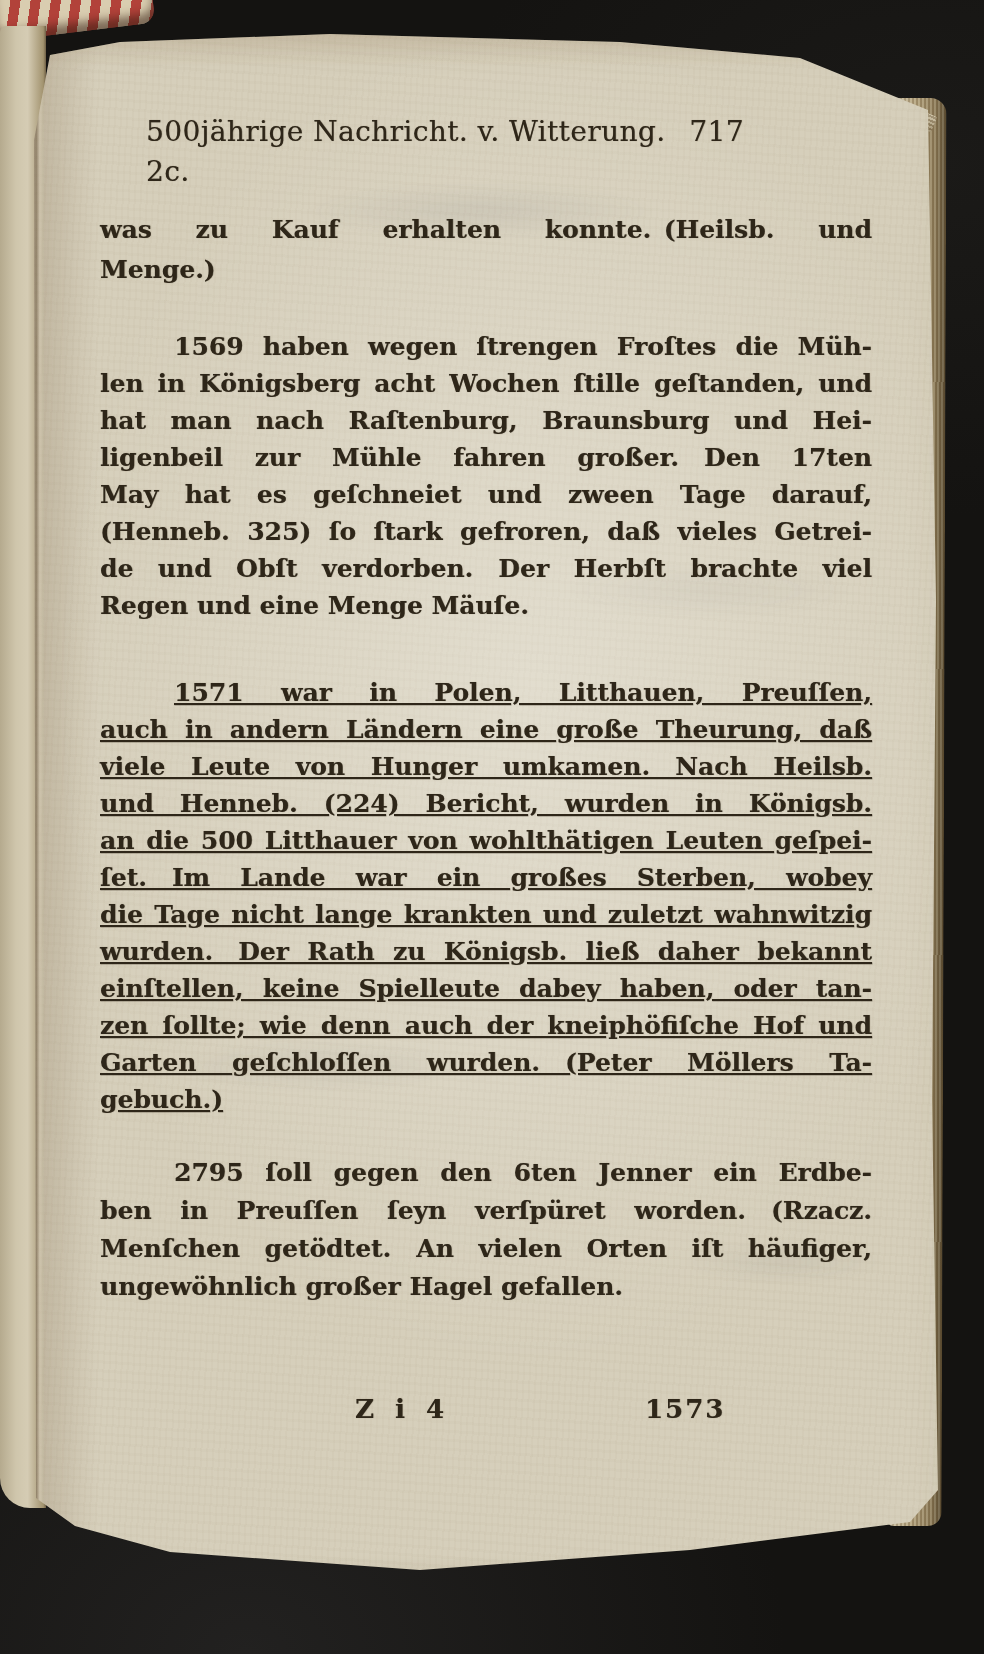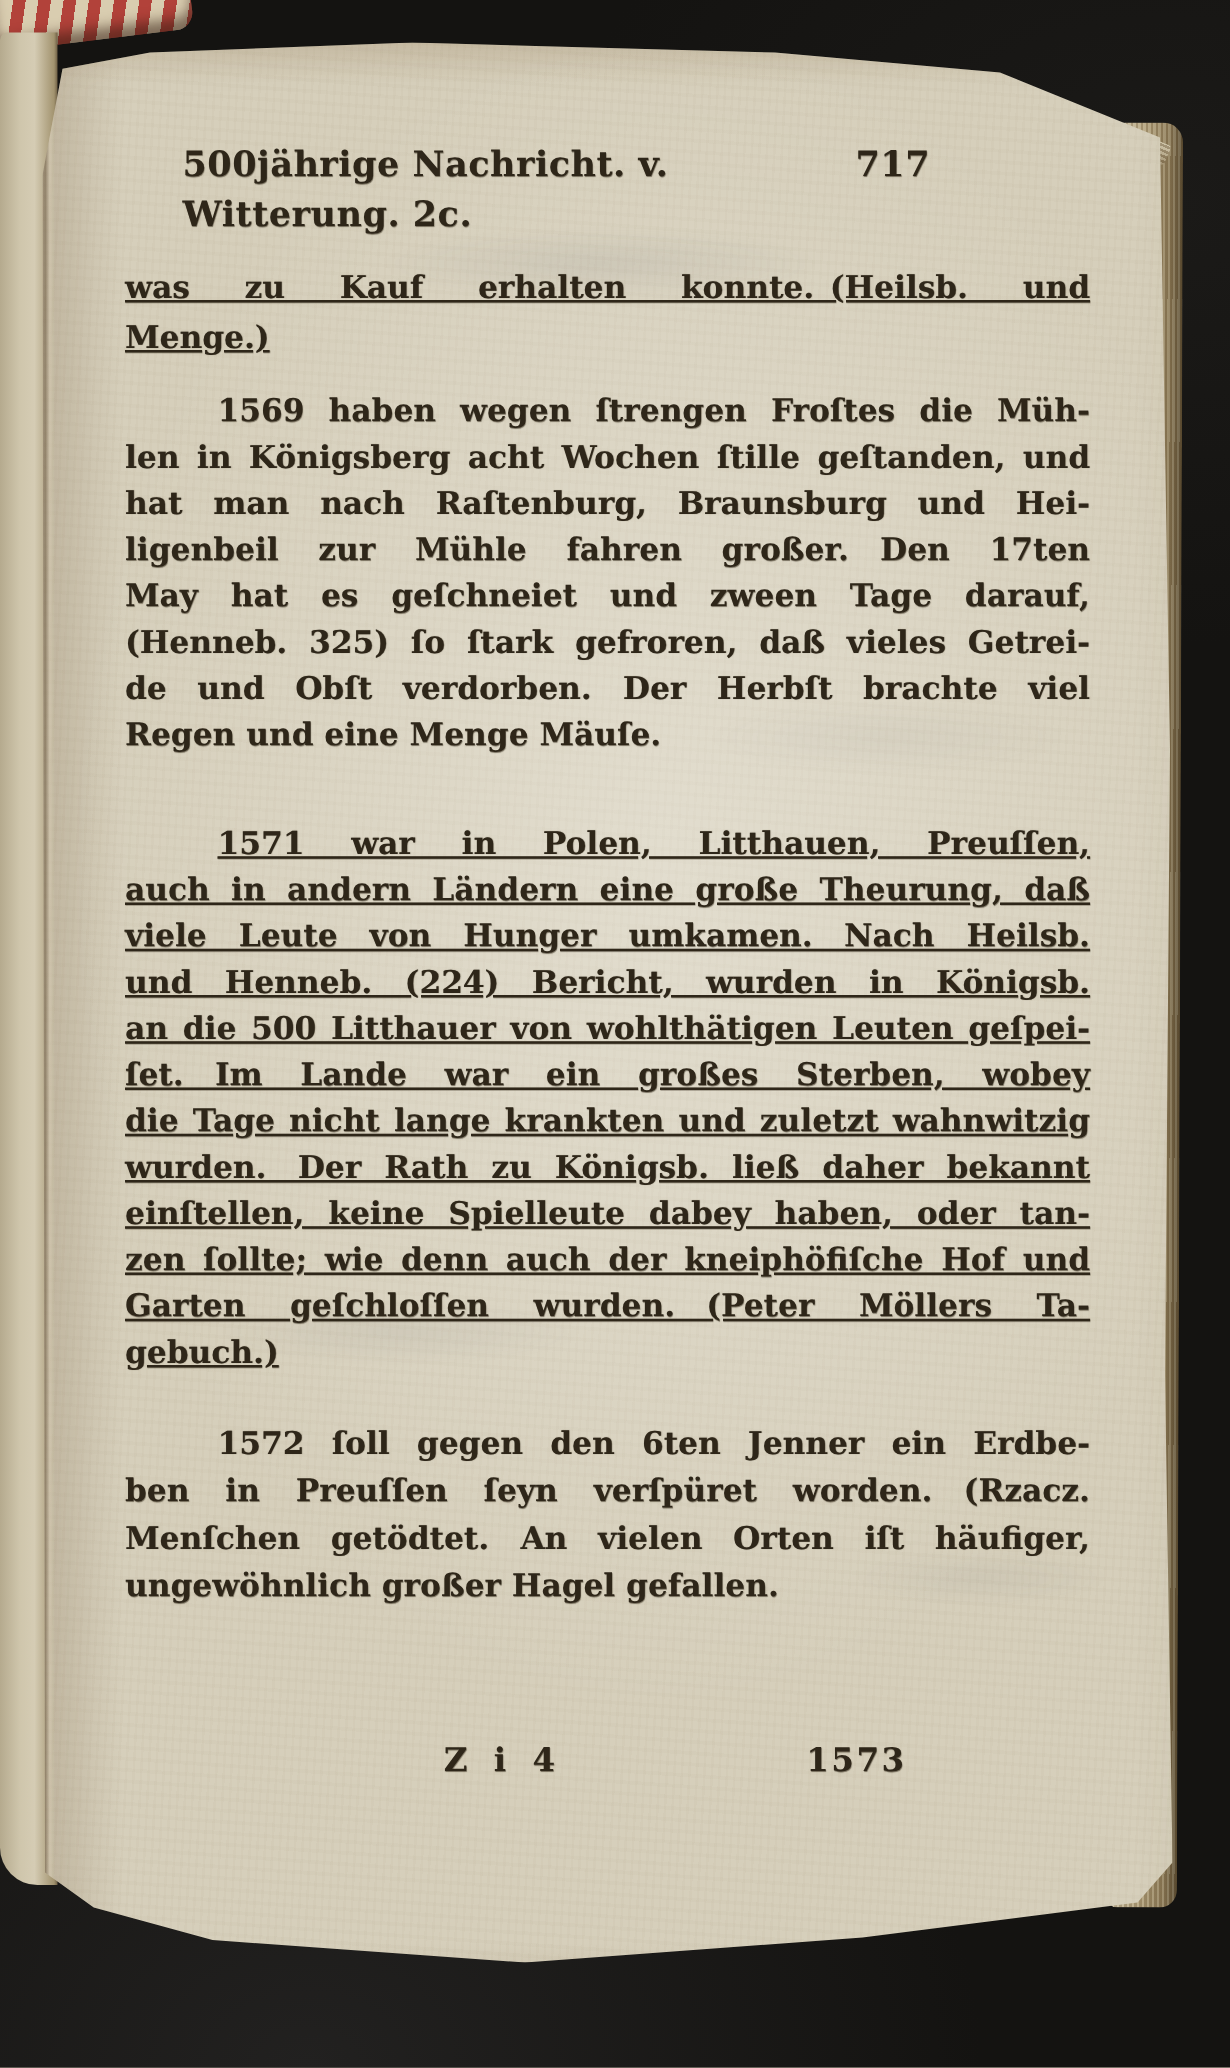"500jährige Nachricht. v. Witterung. 2c." .running-header { font-weight: 700 -> 400 }
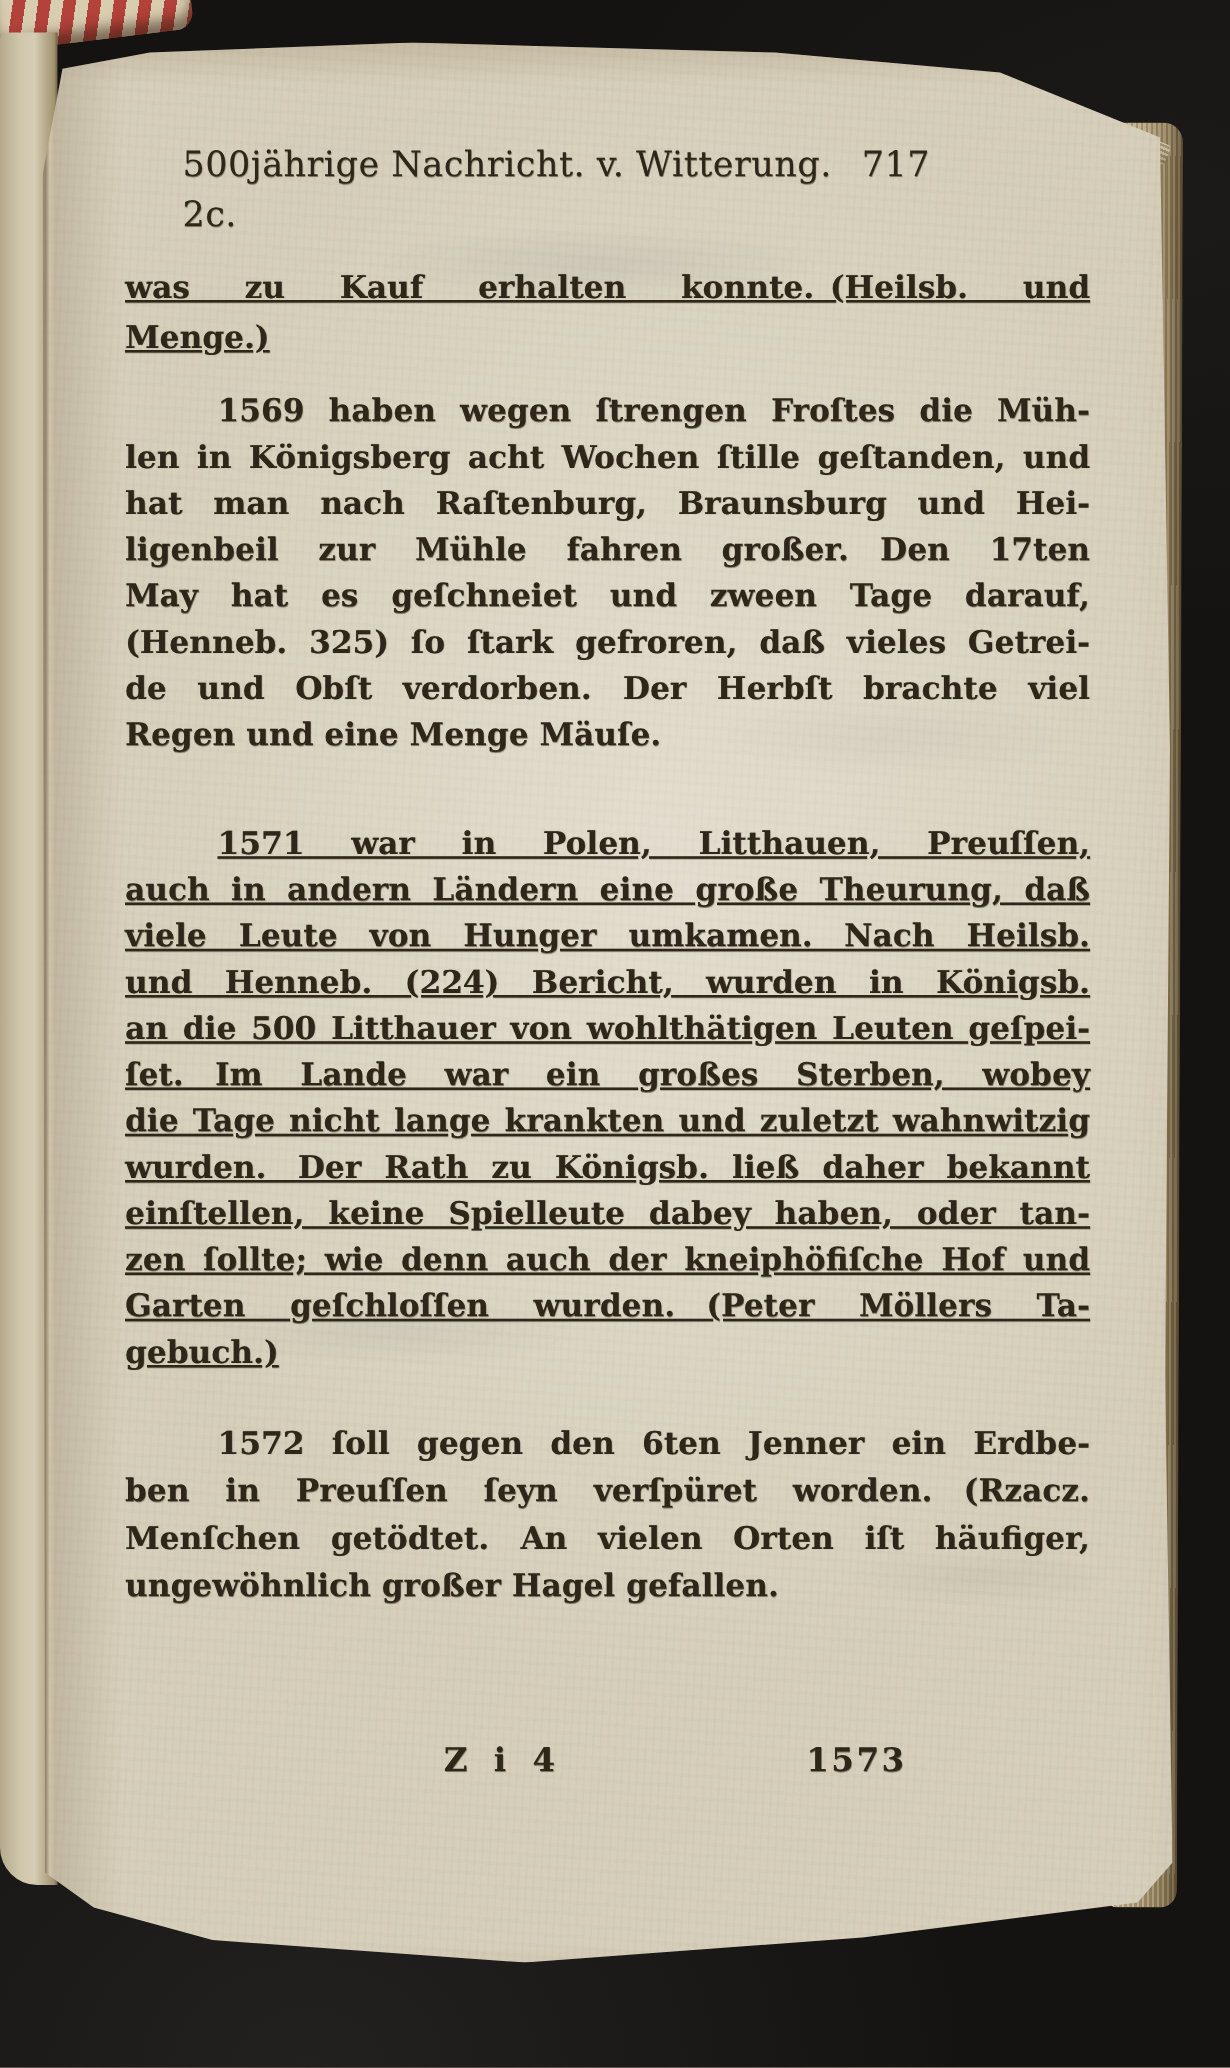"was zu Kauf erhalten konnte." #text-block .para:nth-child(1) { margin-bottom: 20px -> 38px; text-decoration: underline -> none }
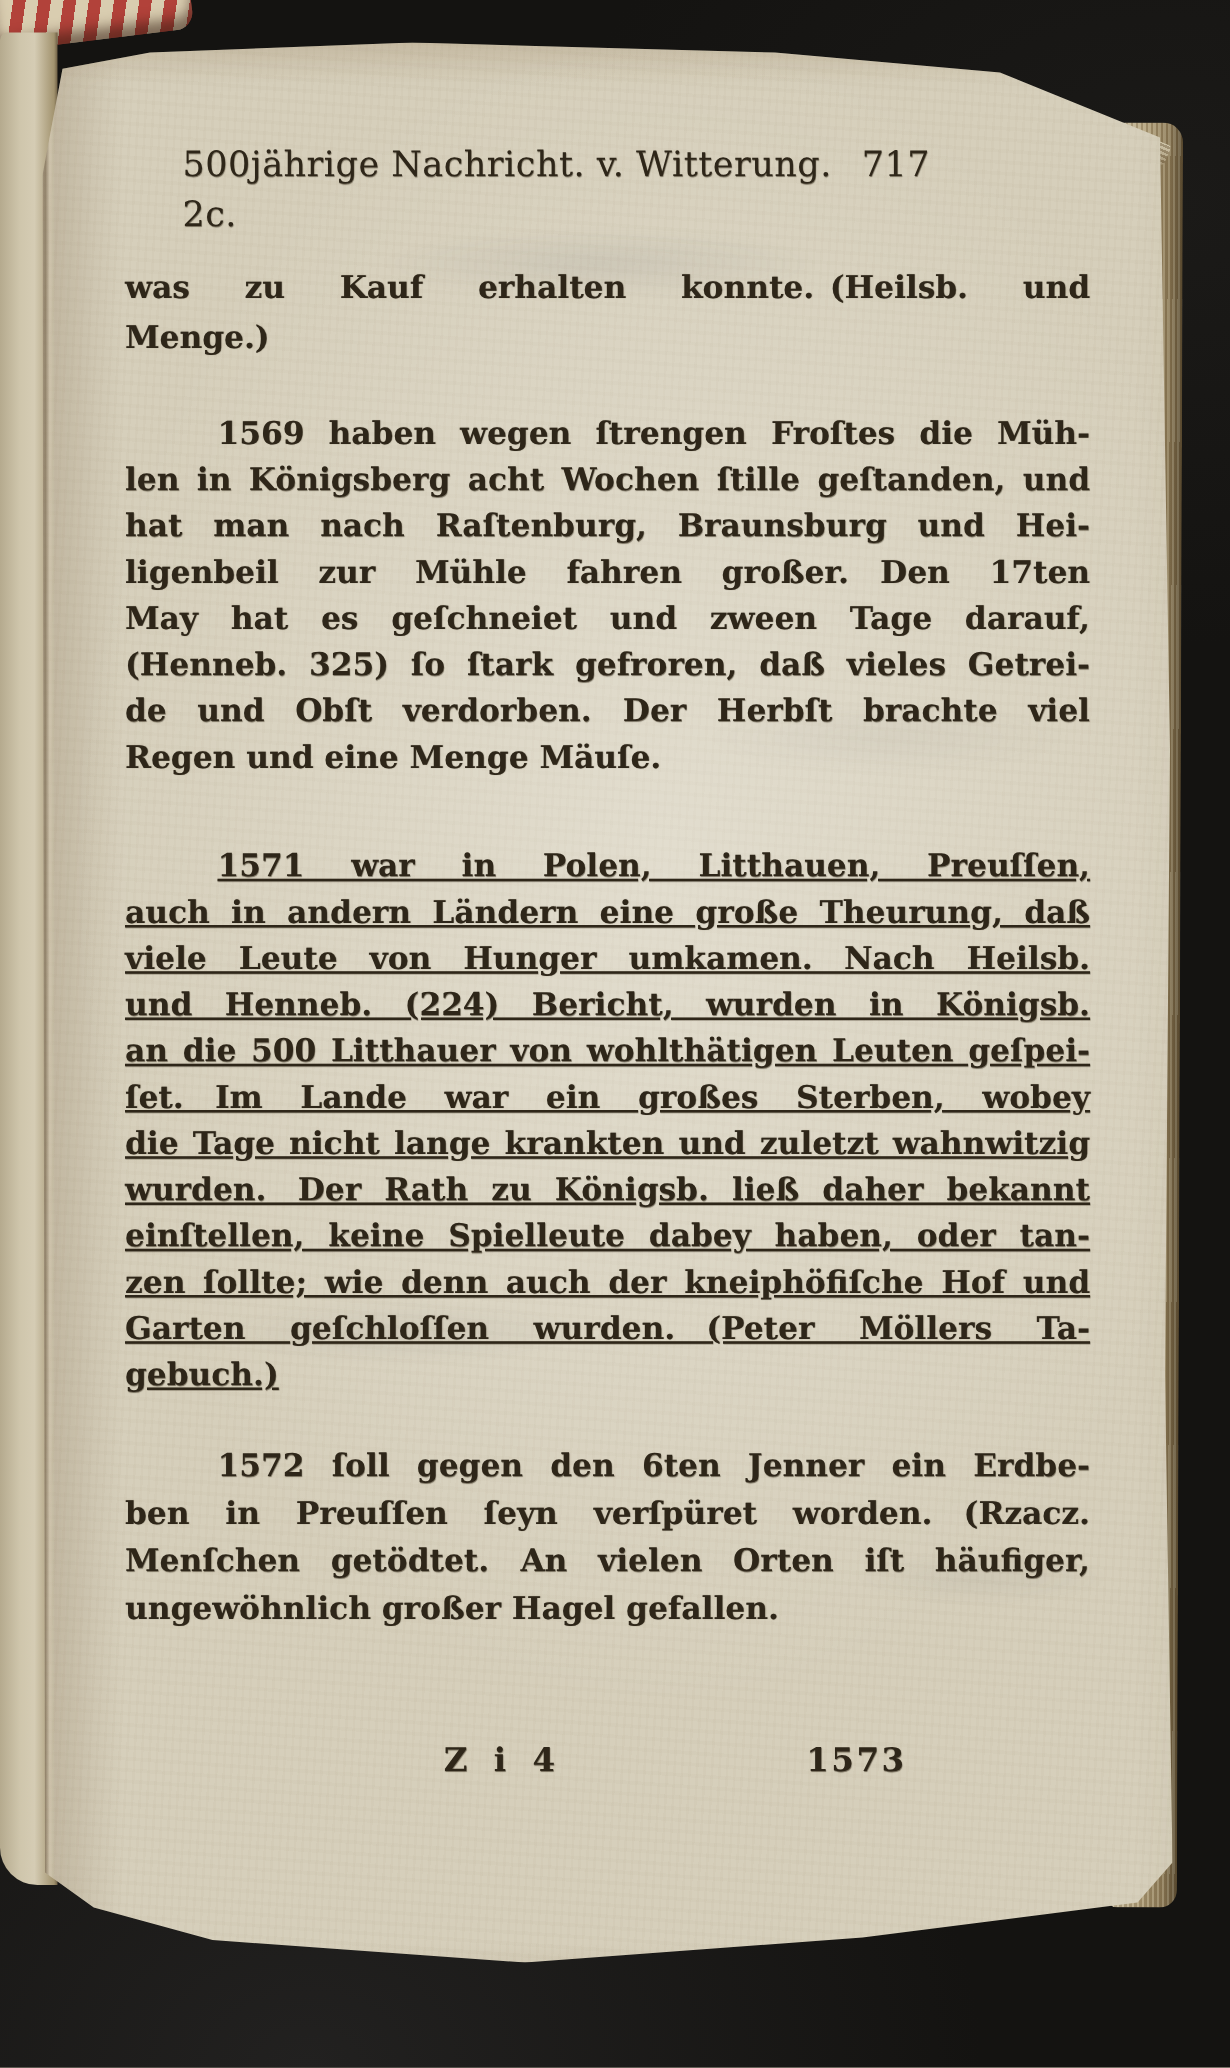"1572 ſoll gegen den 6ten" div.line { text: 1572 -> 2795 }
